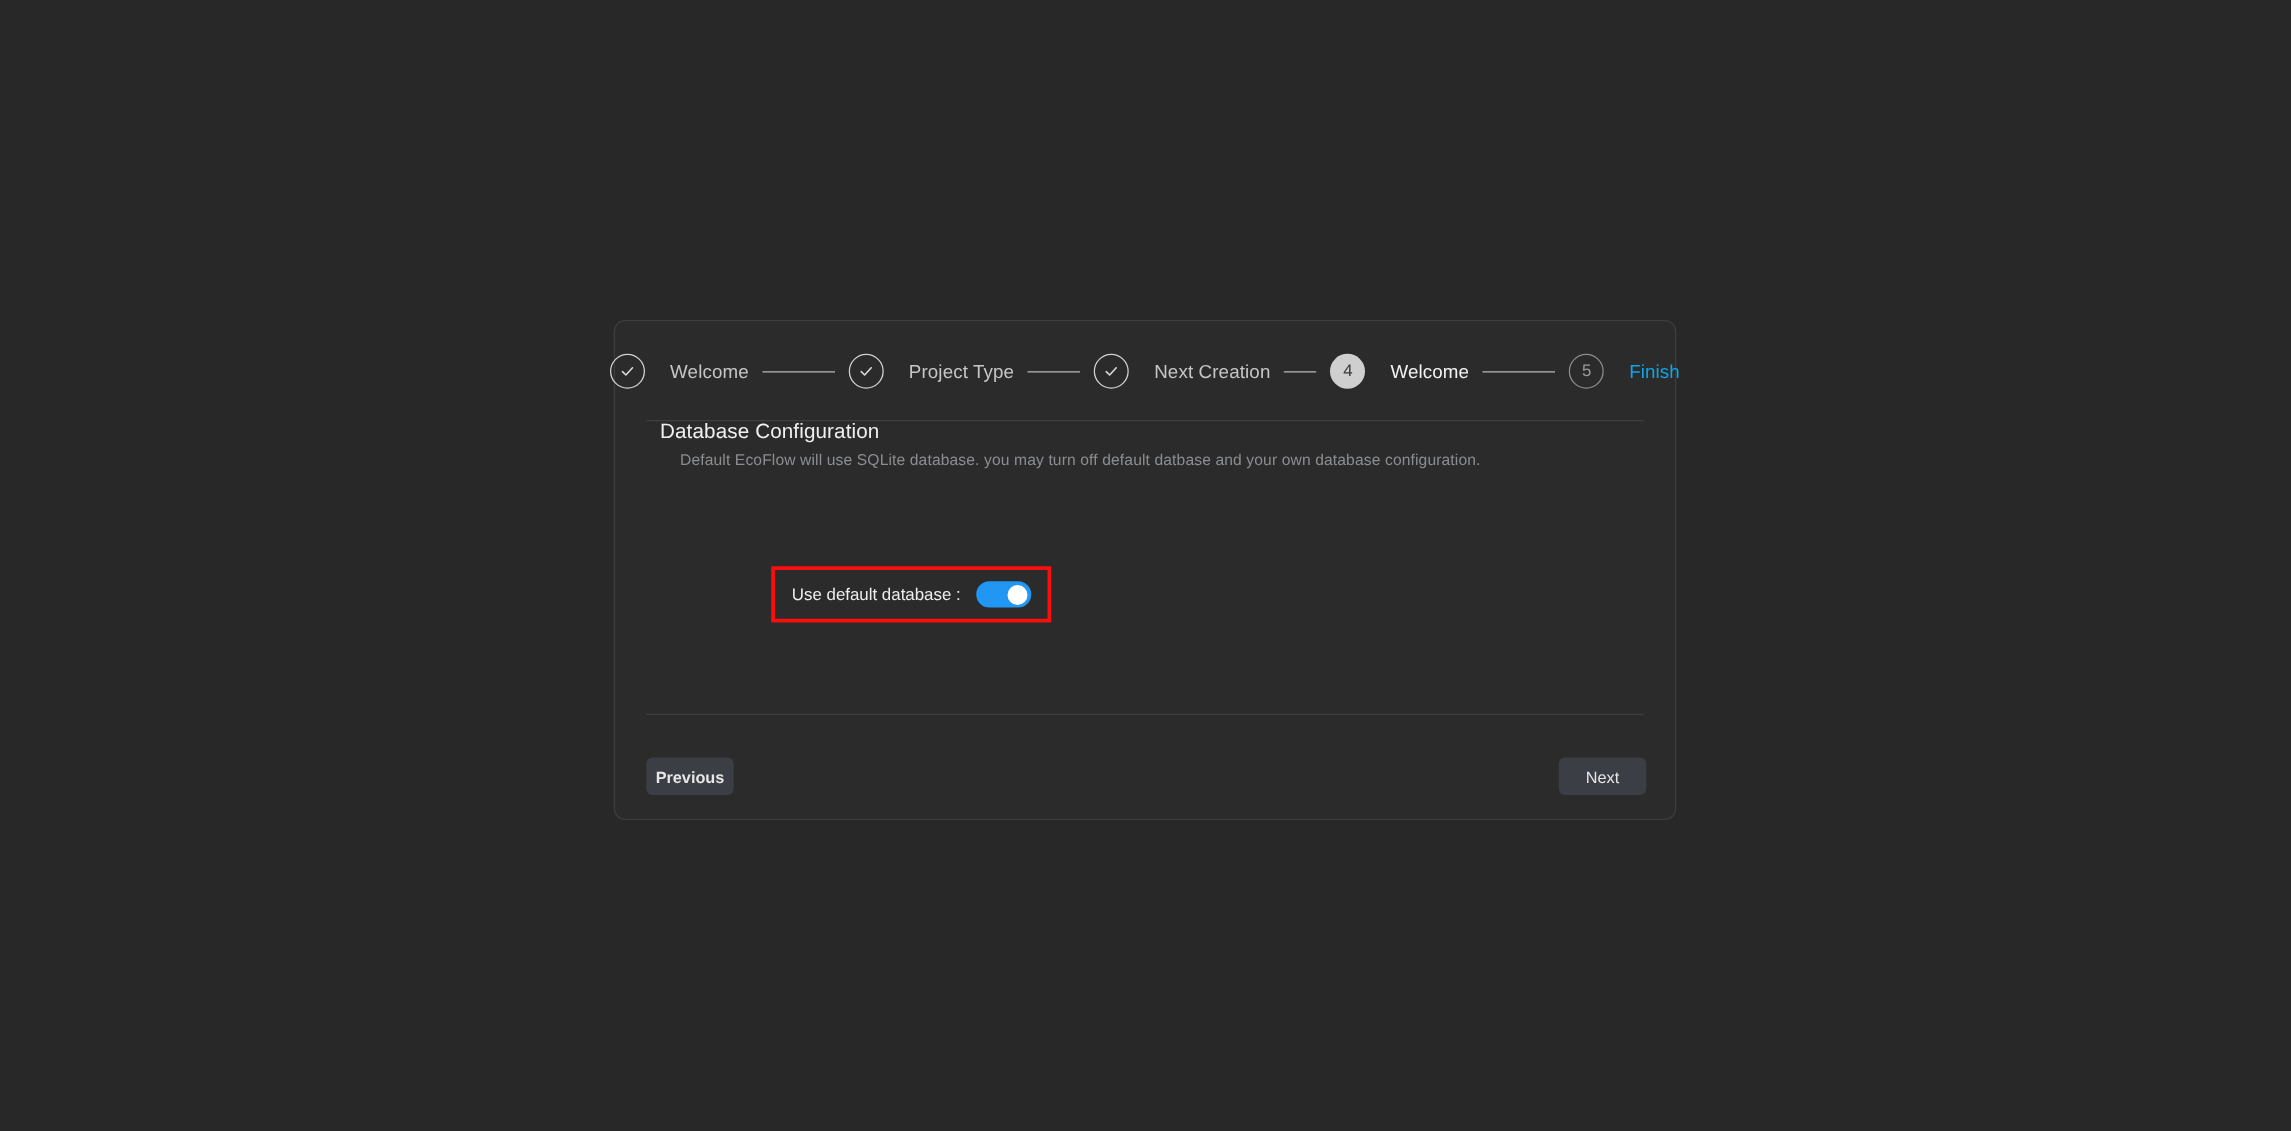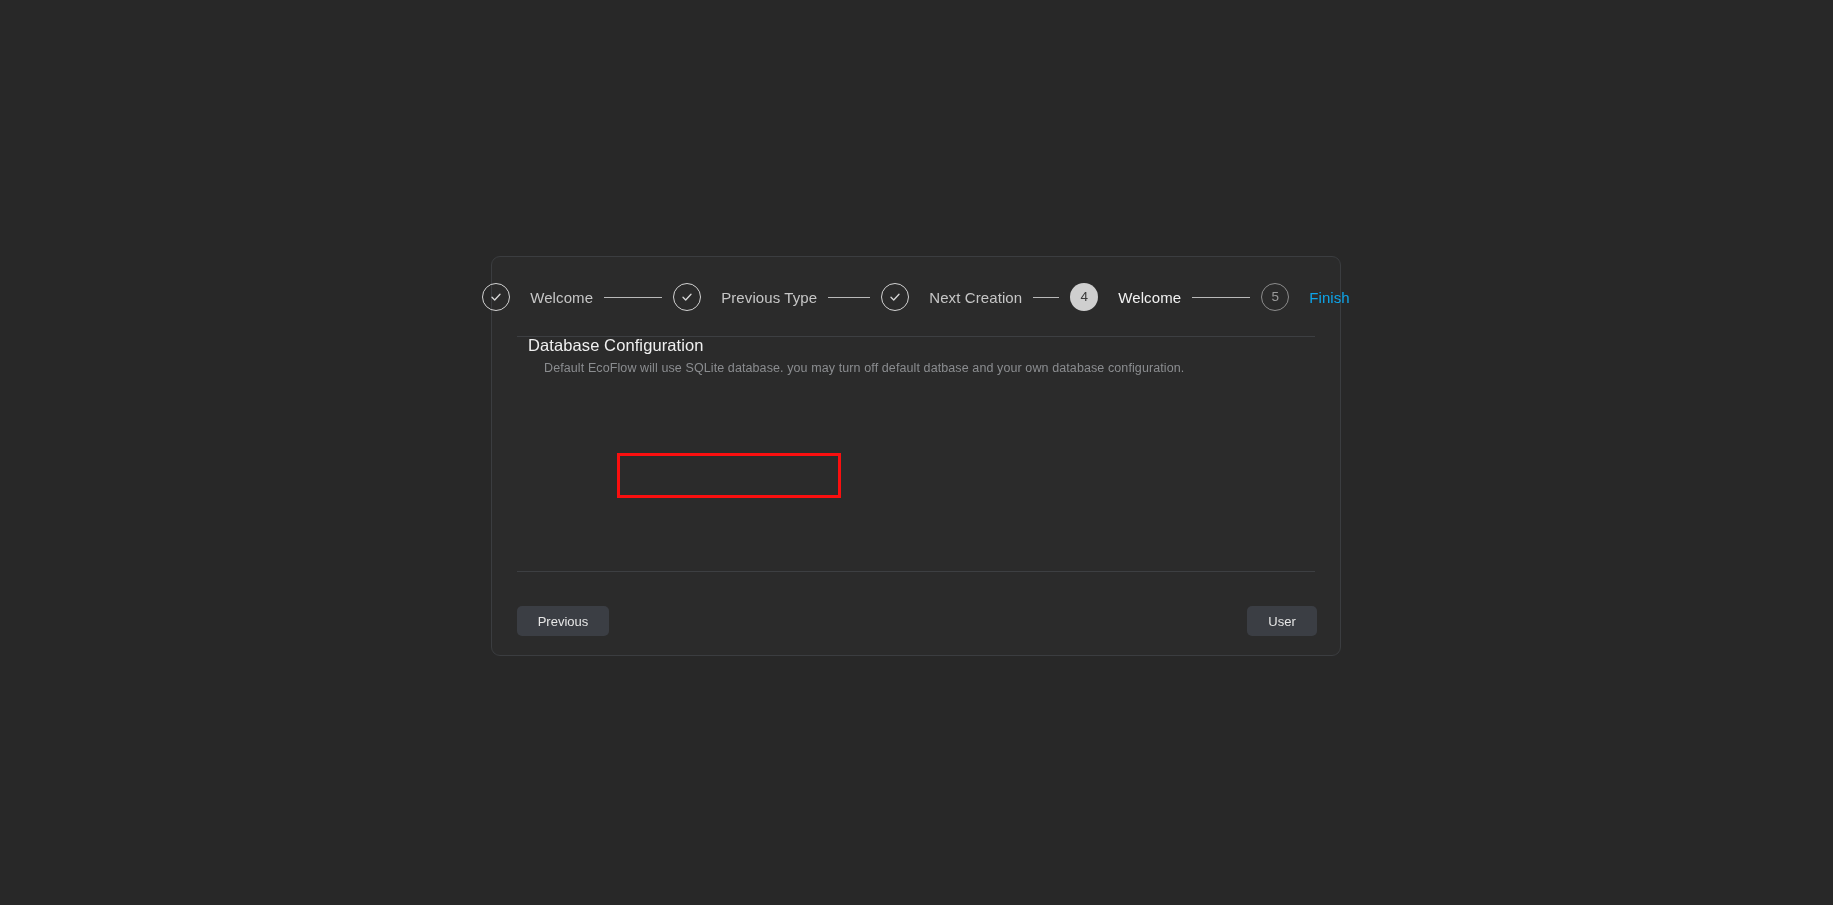"Previous Type" span.step-label { text: Previous -> Project }
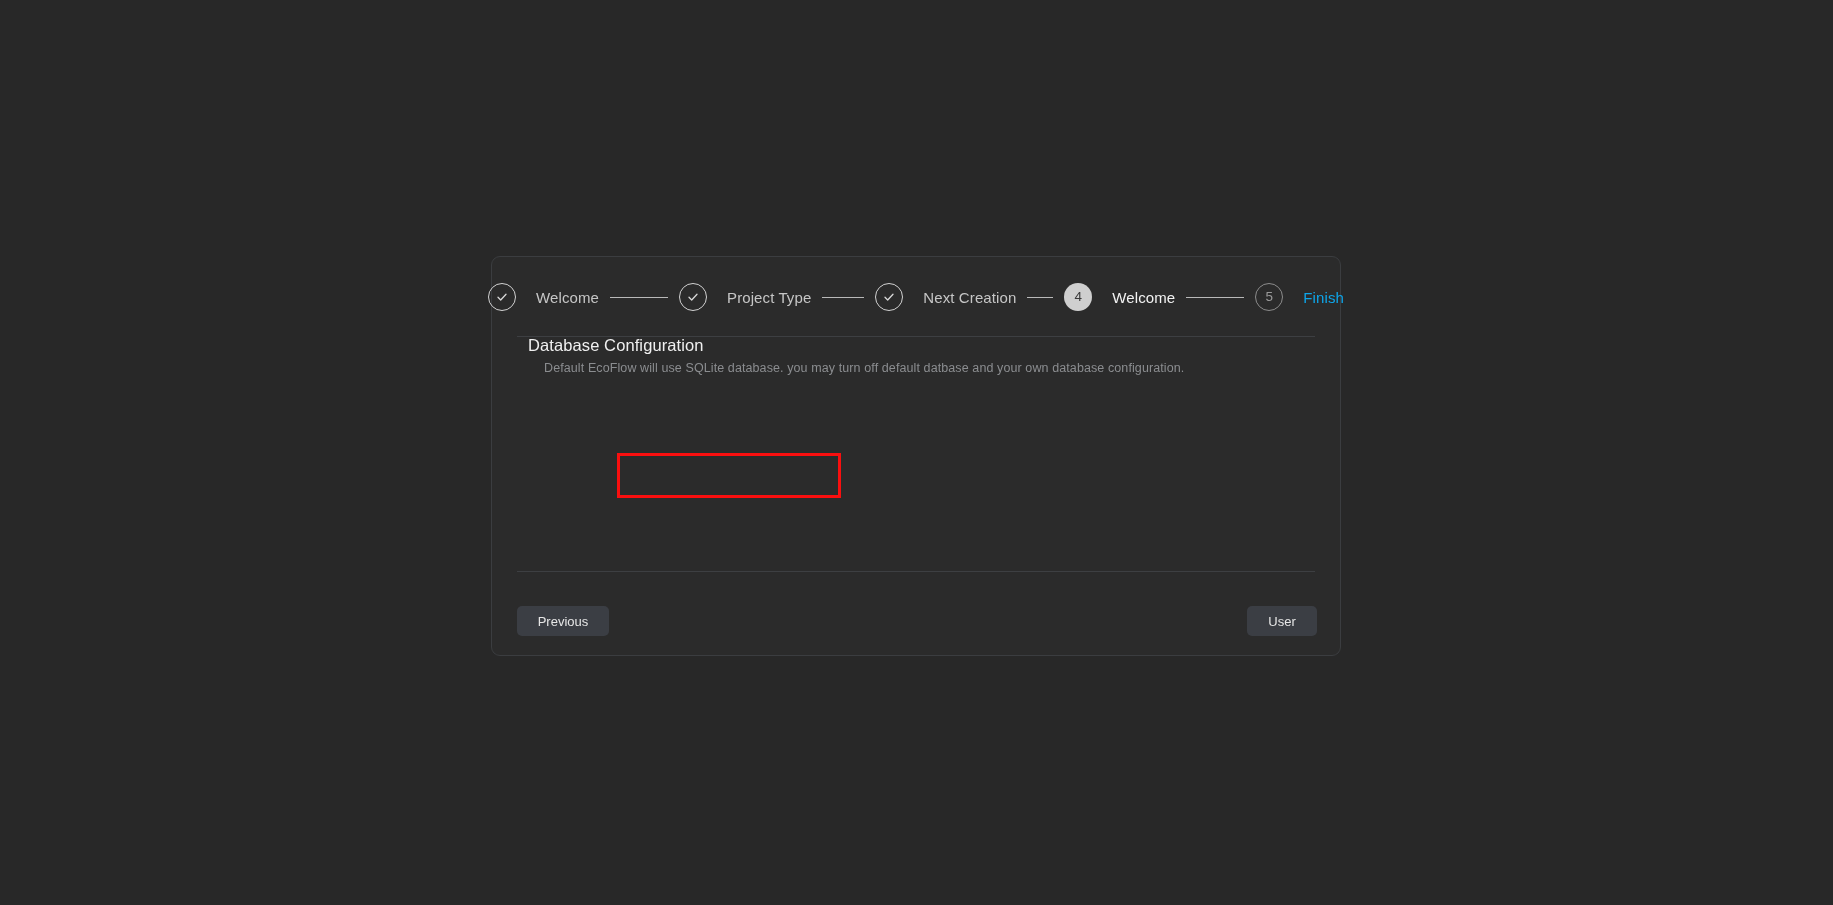"Use default database :" div.toggle-row { html: none -> <div> <span>Use default database :</span> <div> <div></div> </div> </div> }
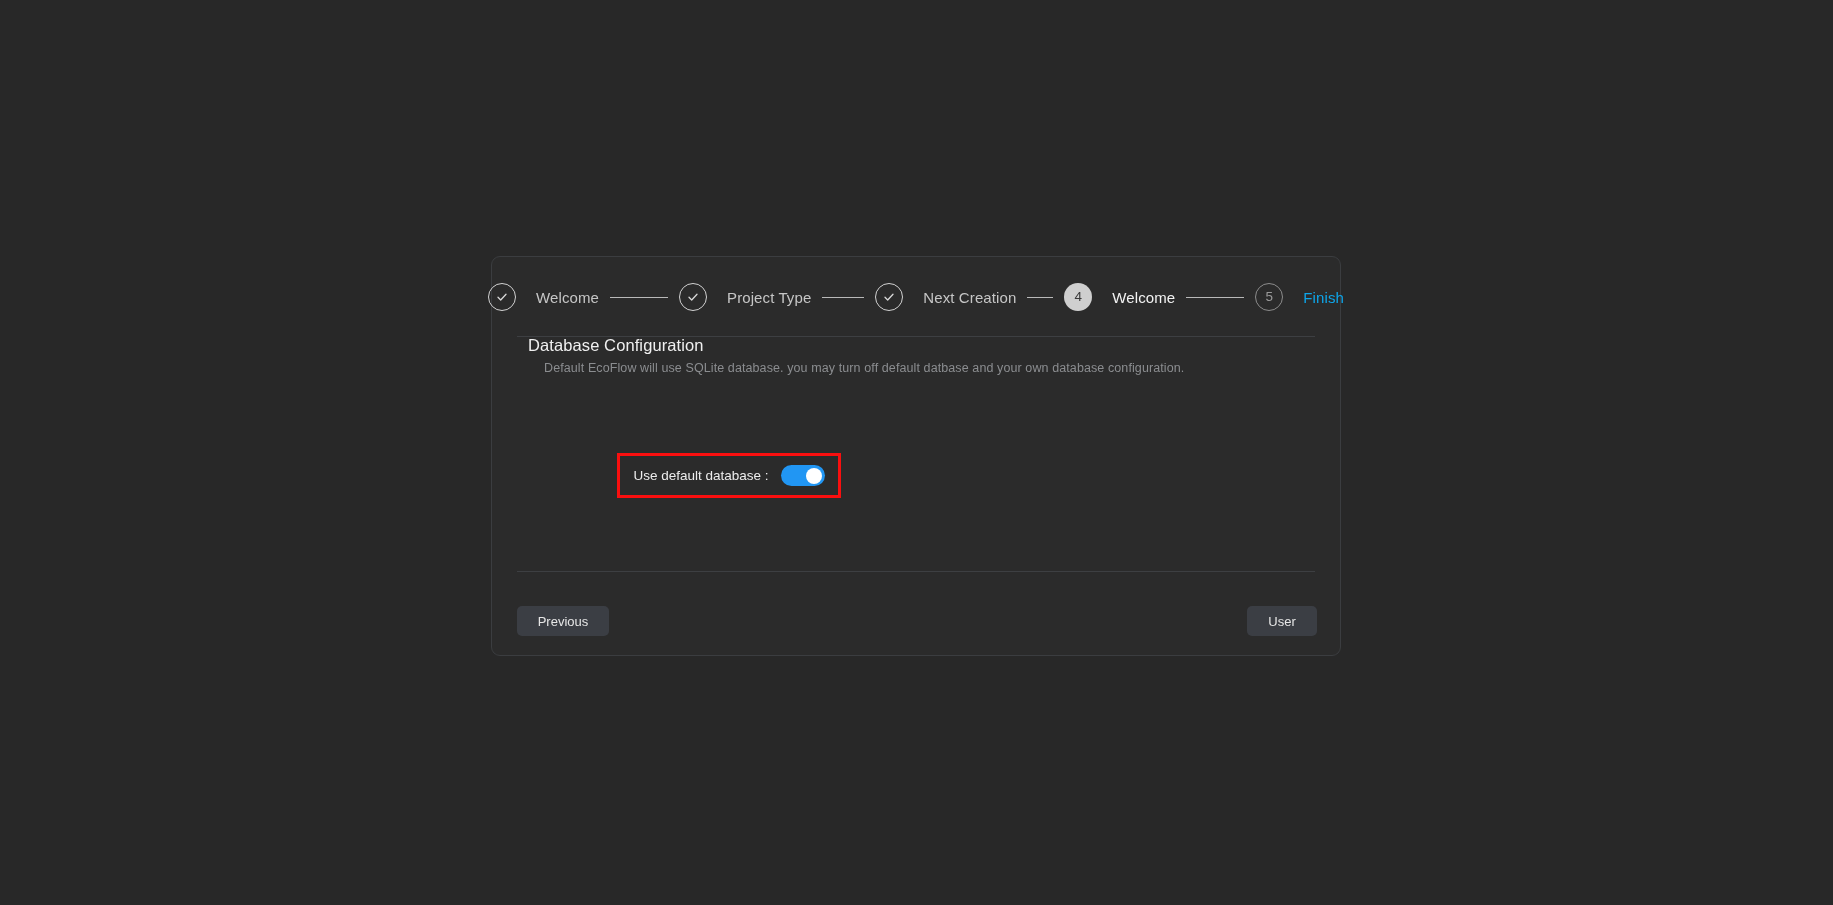"Previous" .btn-prev { font-weight: none -> bold; width: 92px -> 70px }
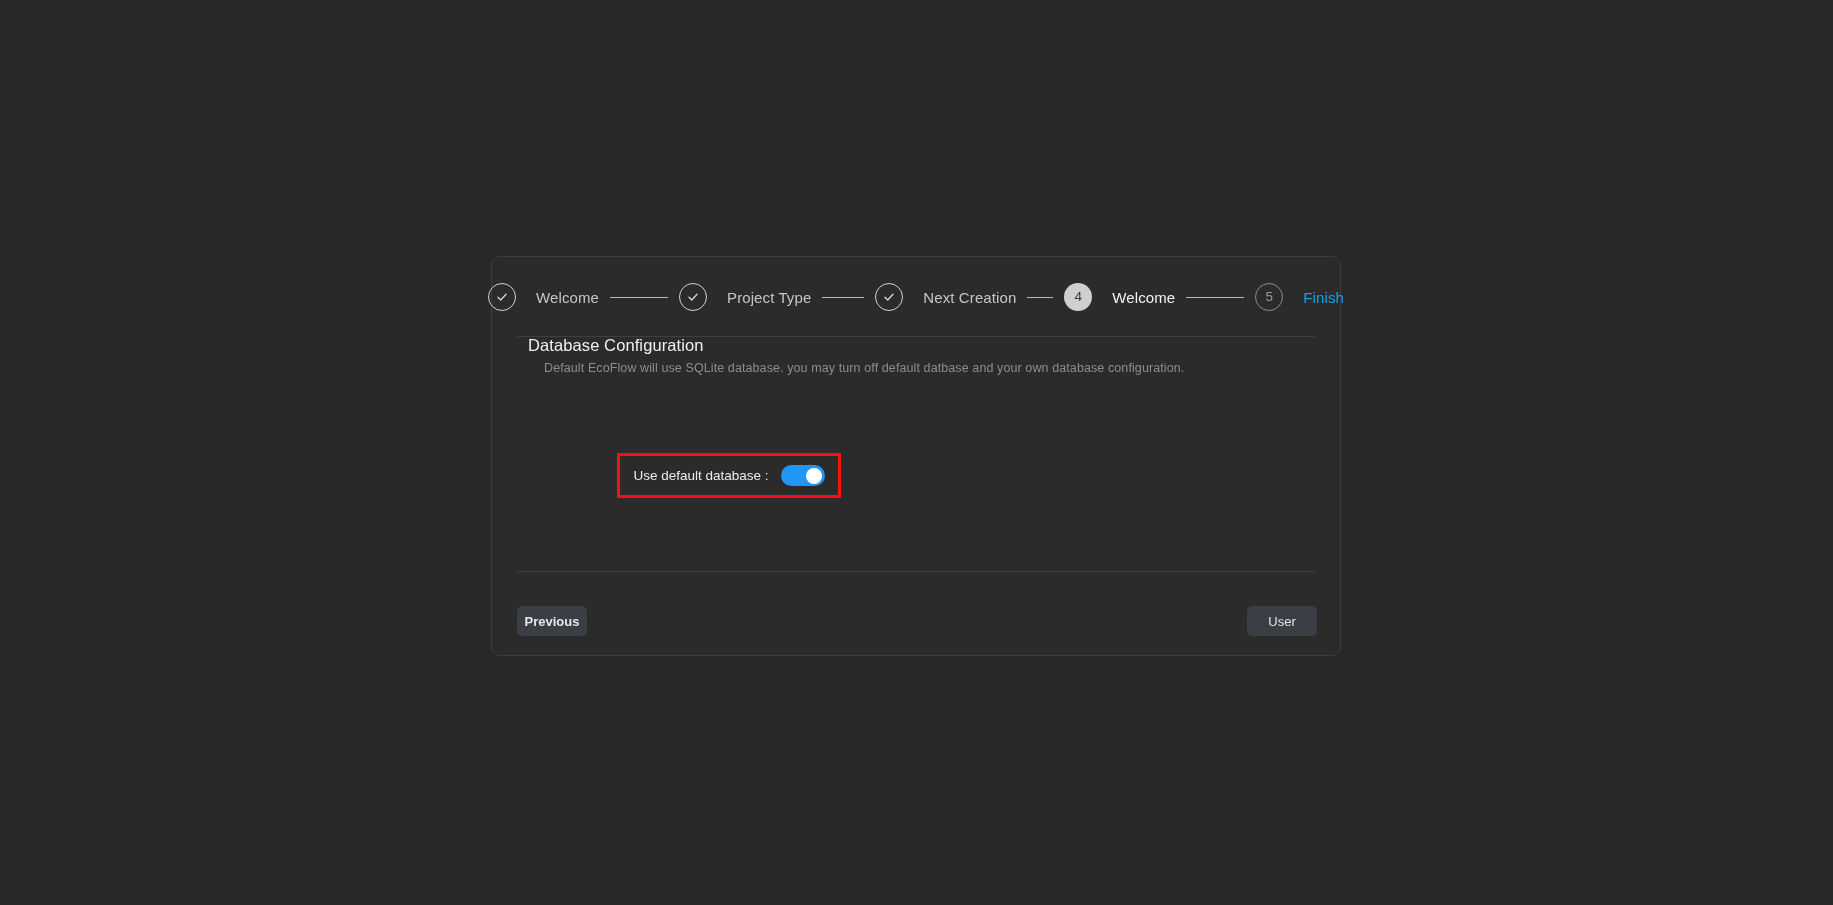"User" button.btn { text: User -> Next }
